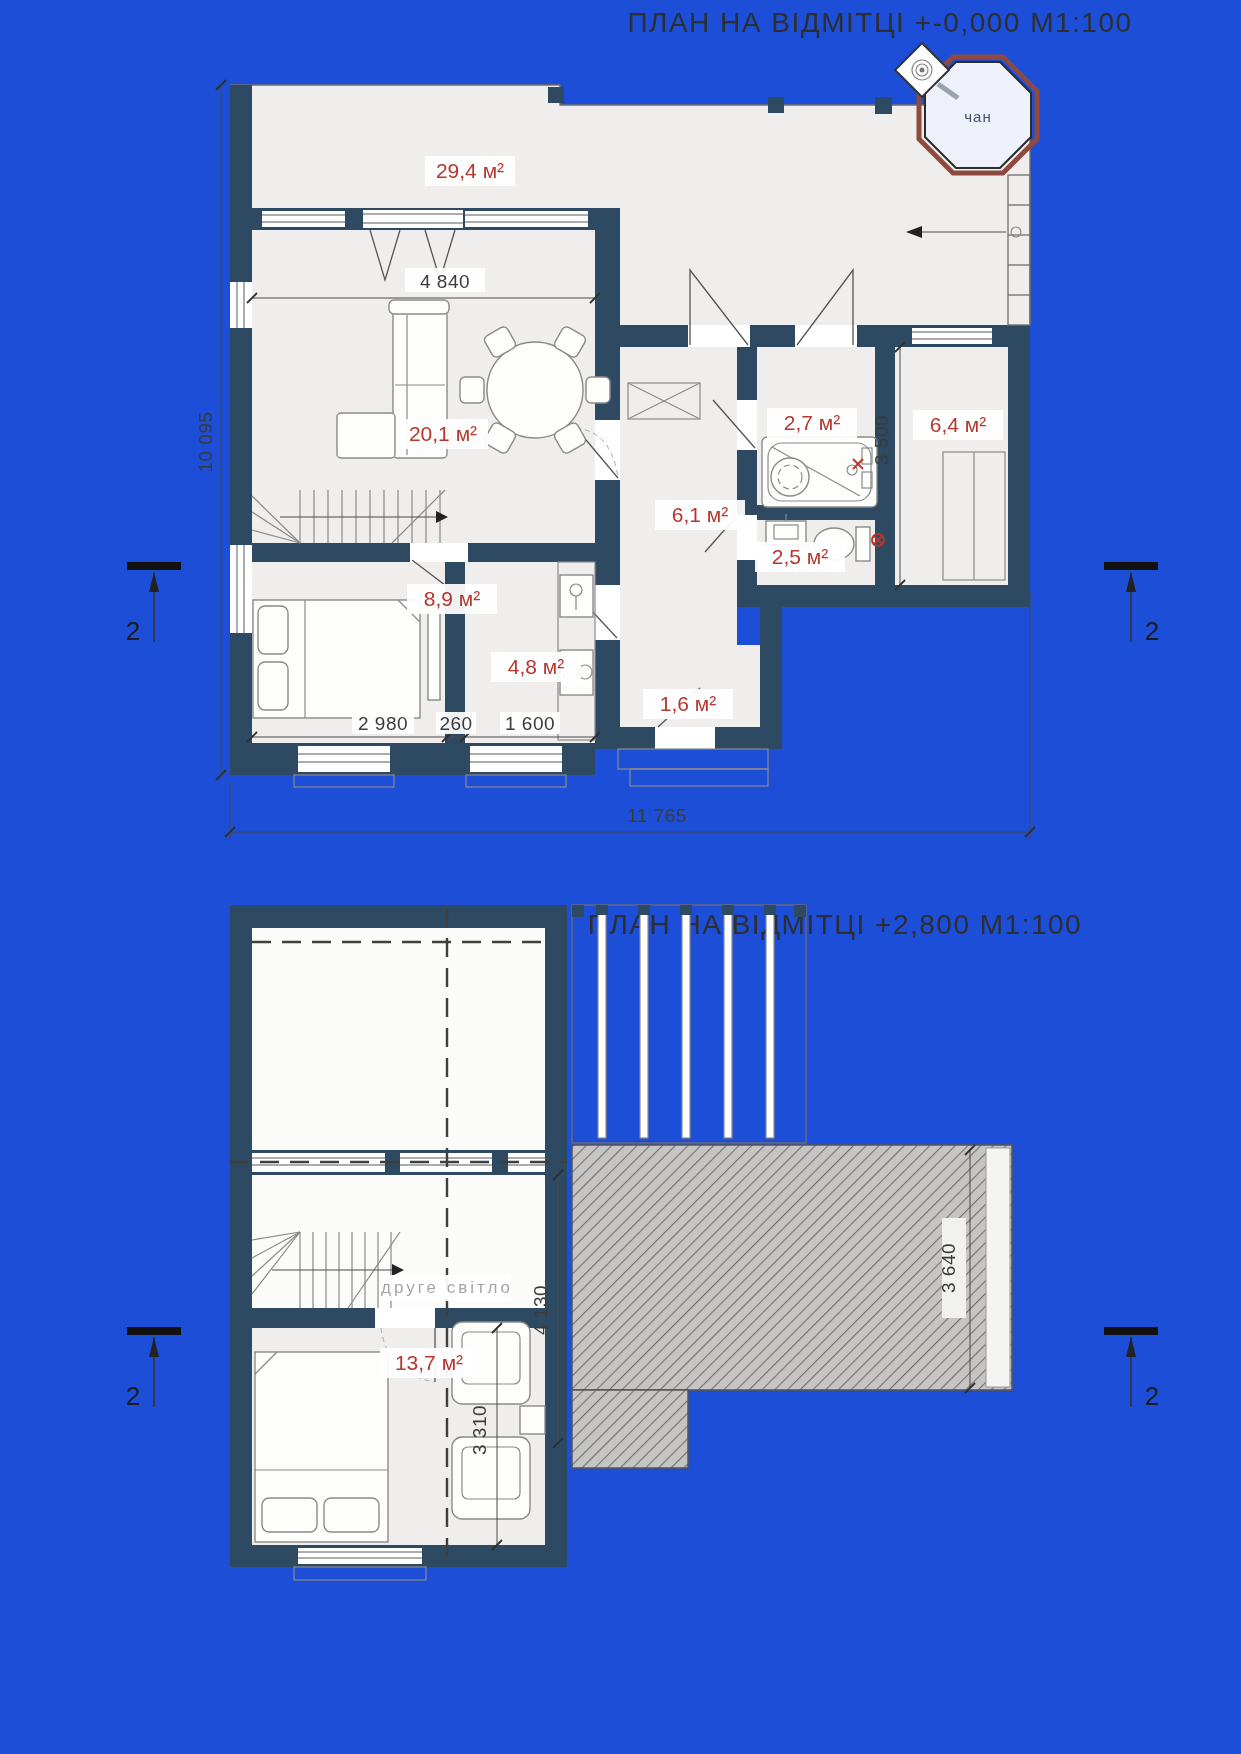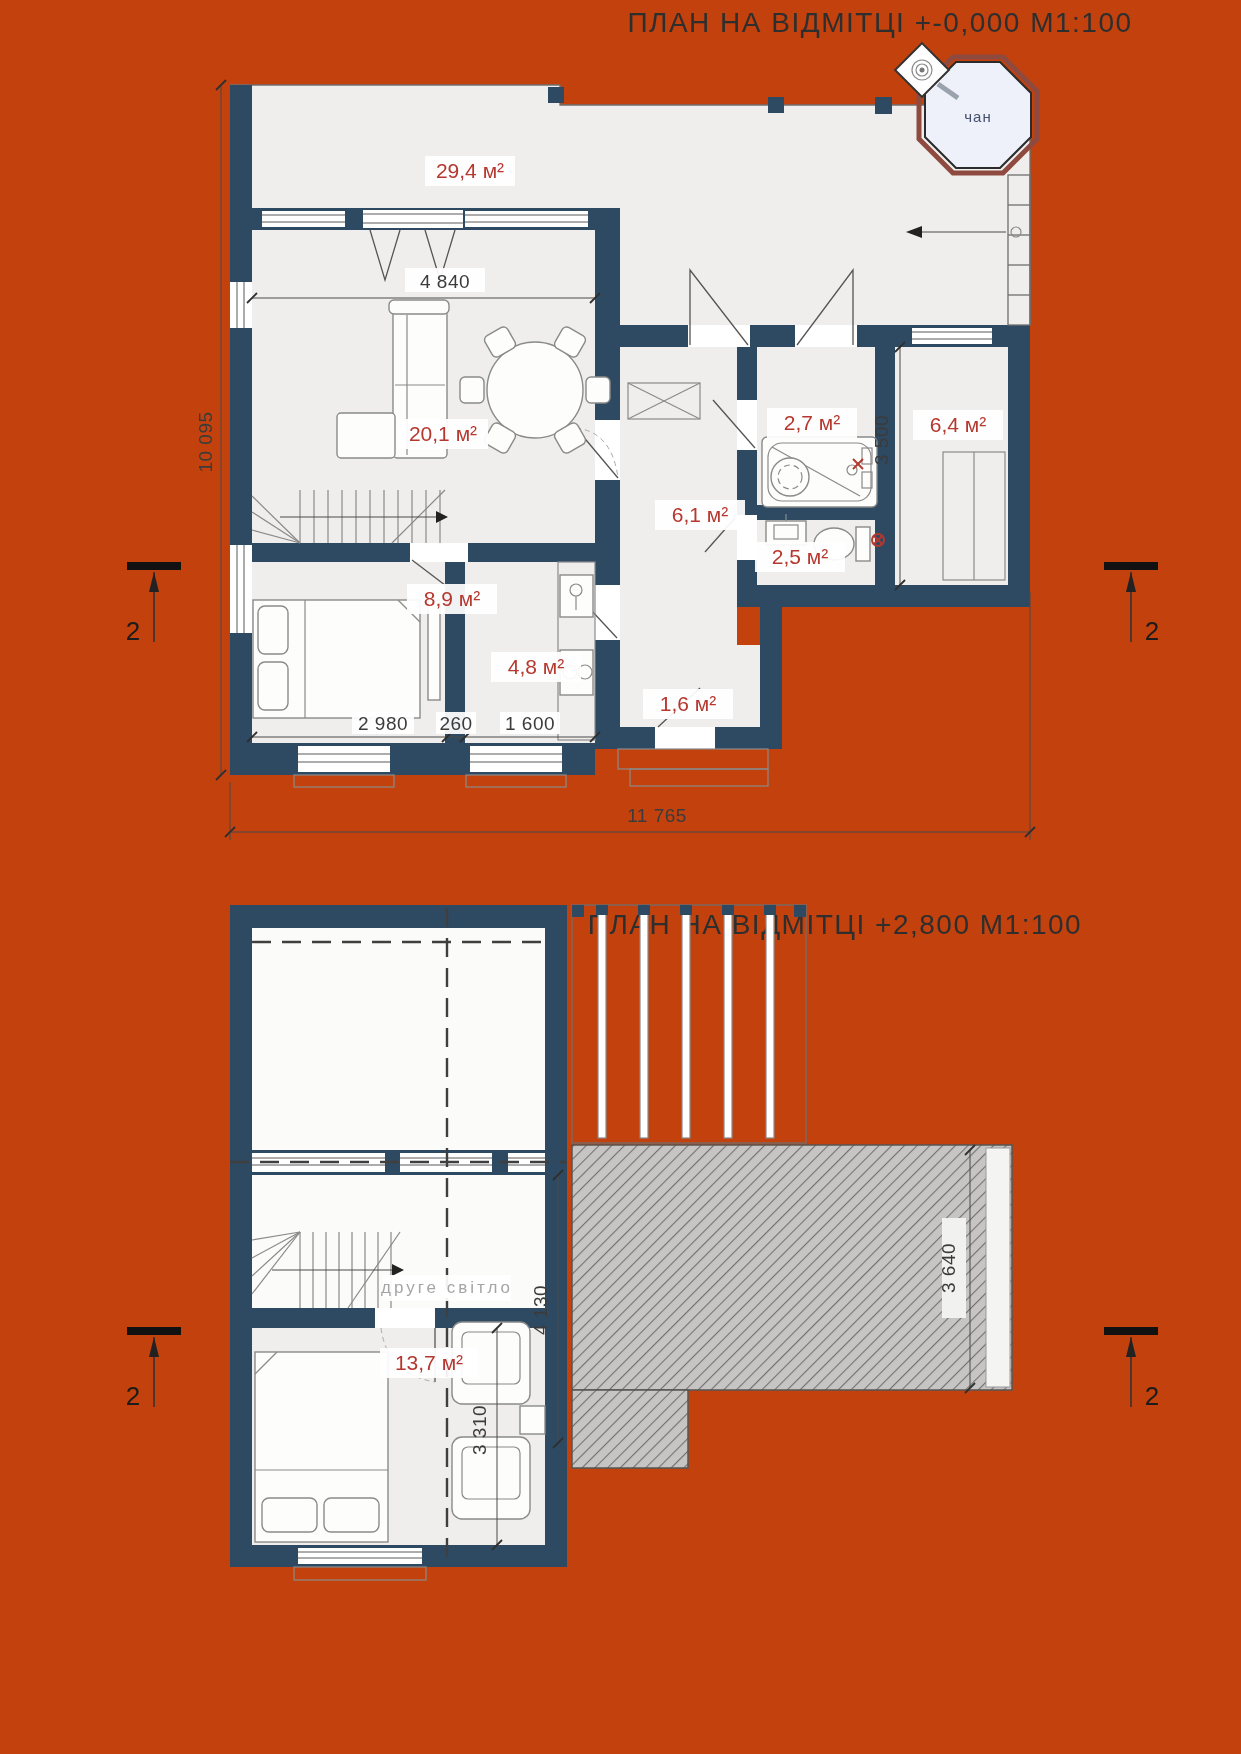"ПЛАН НА ВІДМІТЦІ +-0,000 М1:100" #sheet { background: #c2410c -> #1d4ed8 }
